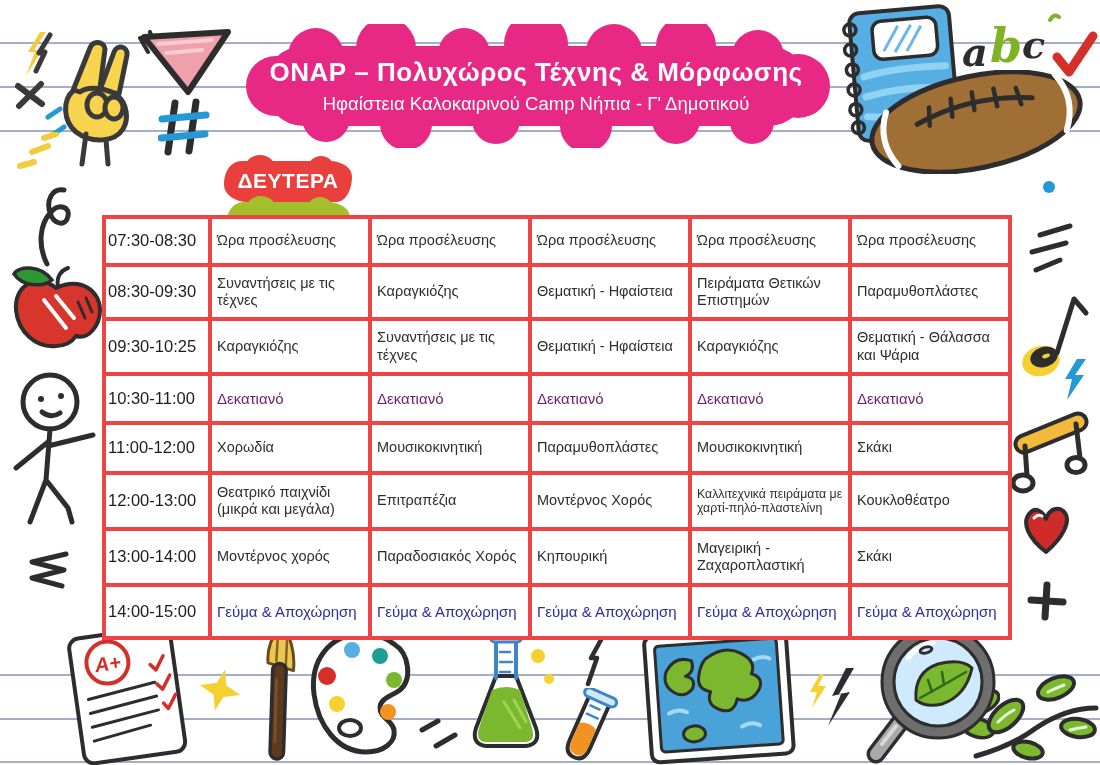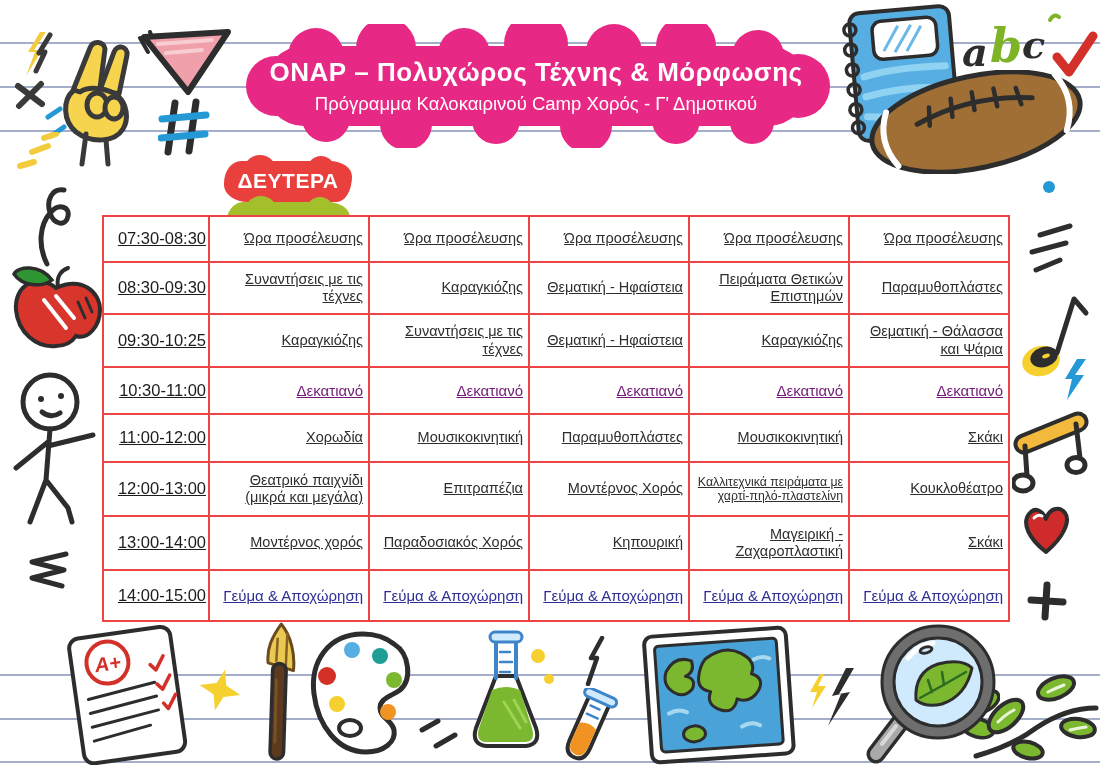"Πρόγραμμα Καλοκαιρινού Camp Χορός -" div.t2 { text: Πρόγραμμα Καλοκαιρινού Camp Χορός -> Ηφαίστεια Καλοκαιρινού Camp Νήπια }
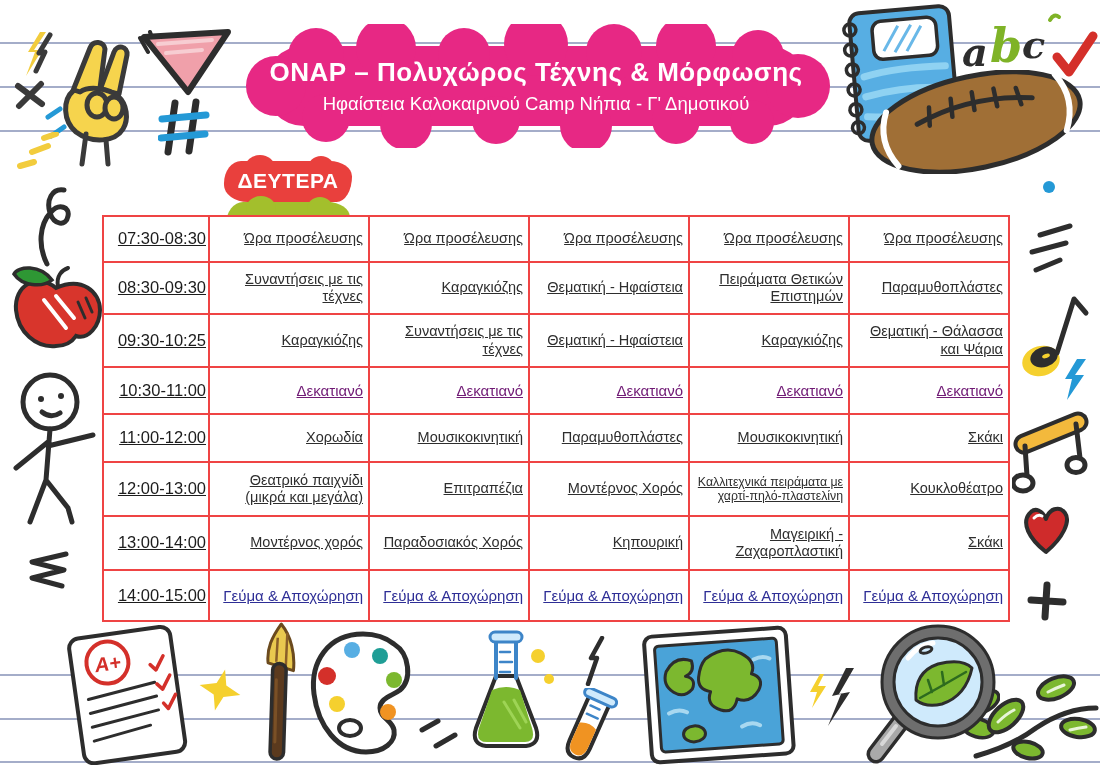"07:30-08:30" #sched td { border: 2px solid #ef4444 -> 4px solid #ef4444; text-align: right -> left; text-decoration: underline -> none }
